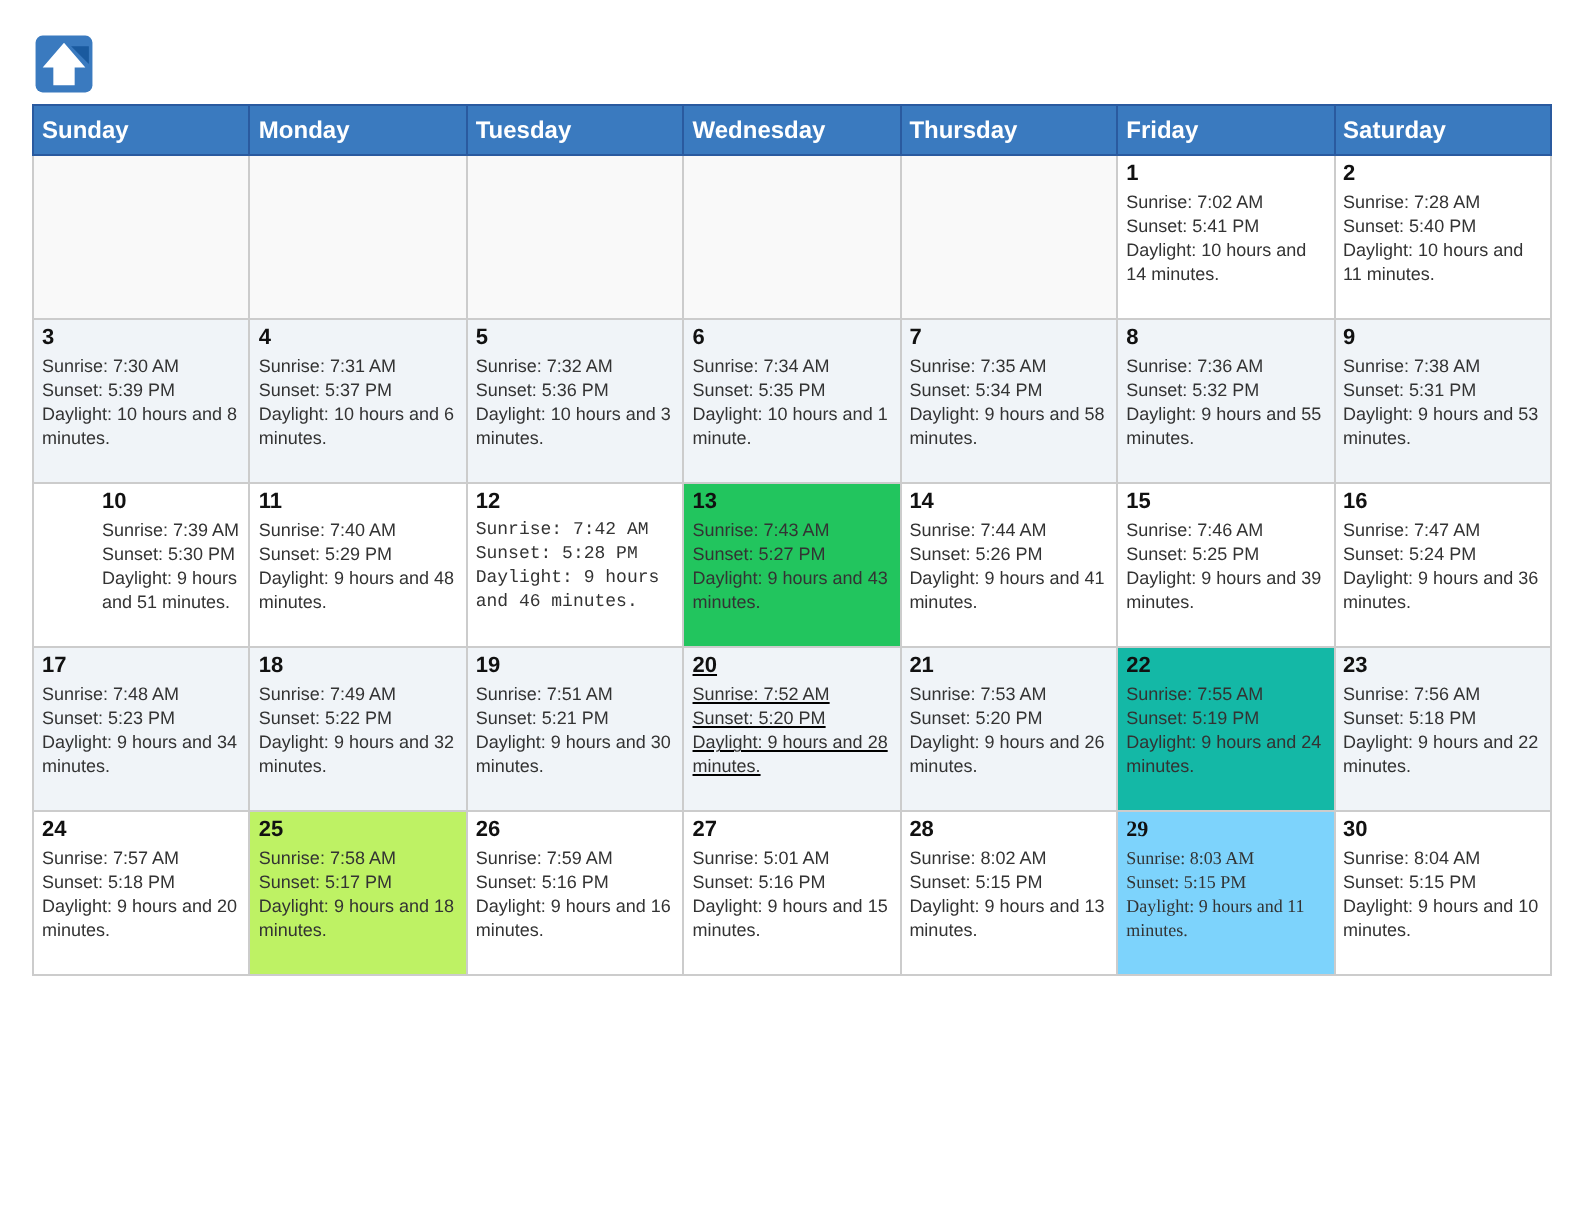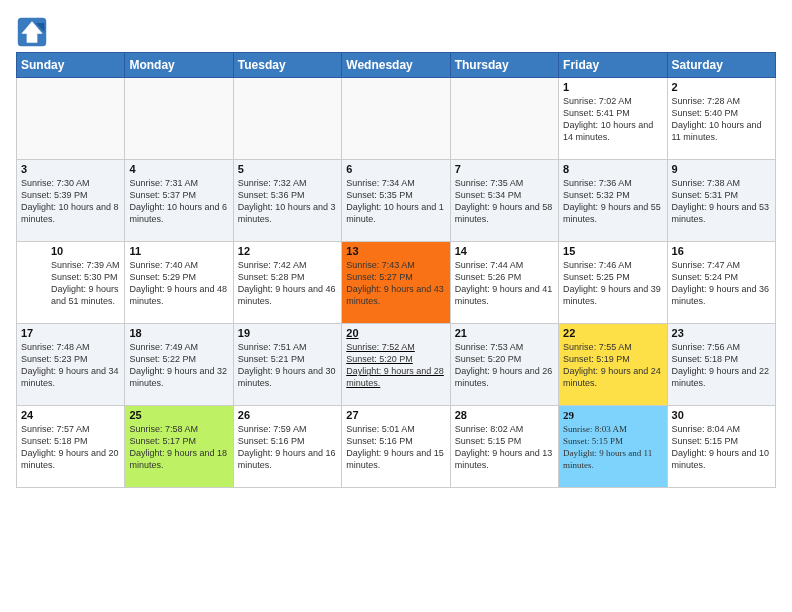"13" td { background: #f97316 -> #22c55e }
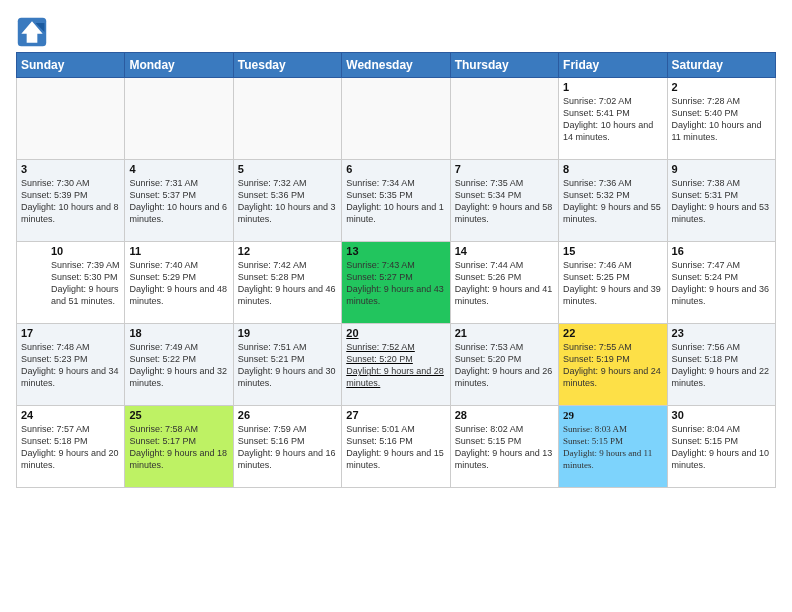"Sunrise: 7:42 AM" div.day-info { font-family: none -> Liberation Mono, monospace }
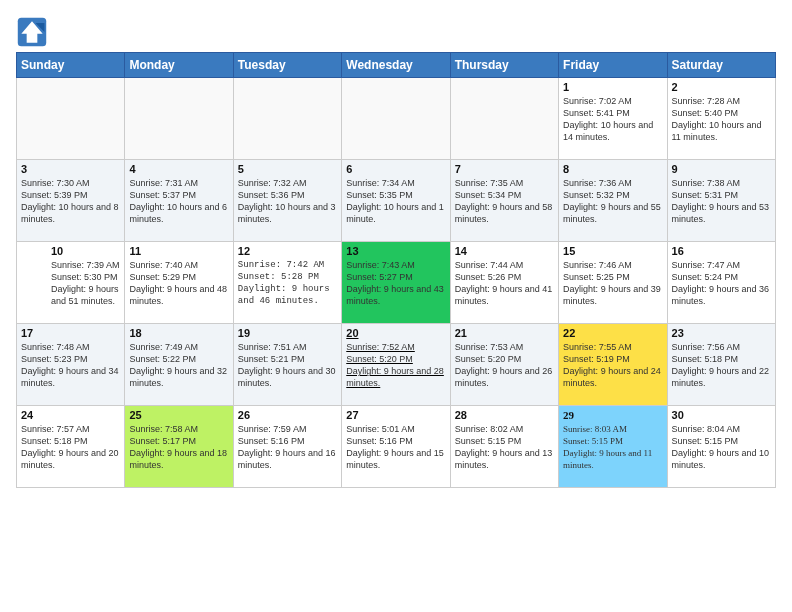"22" td { background: #fde047 -> #14b8a6 }
